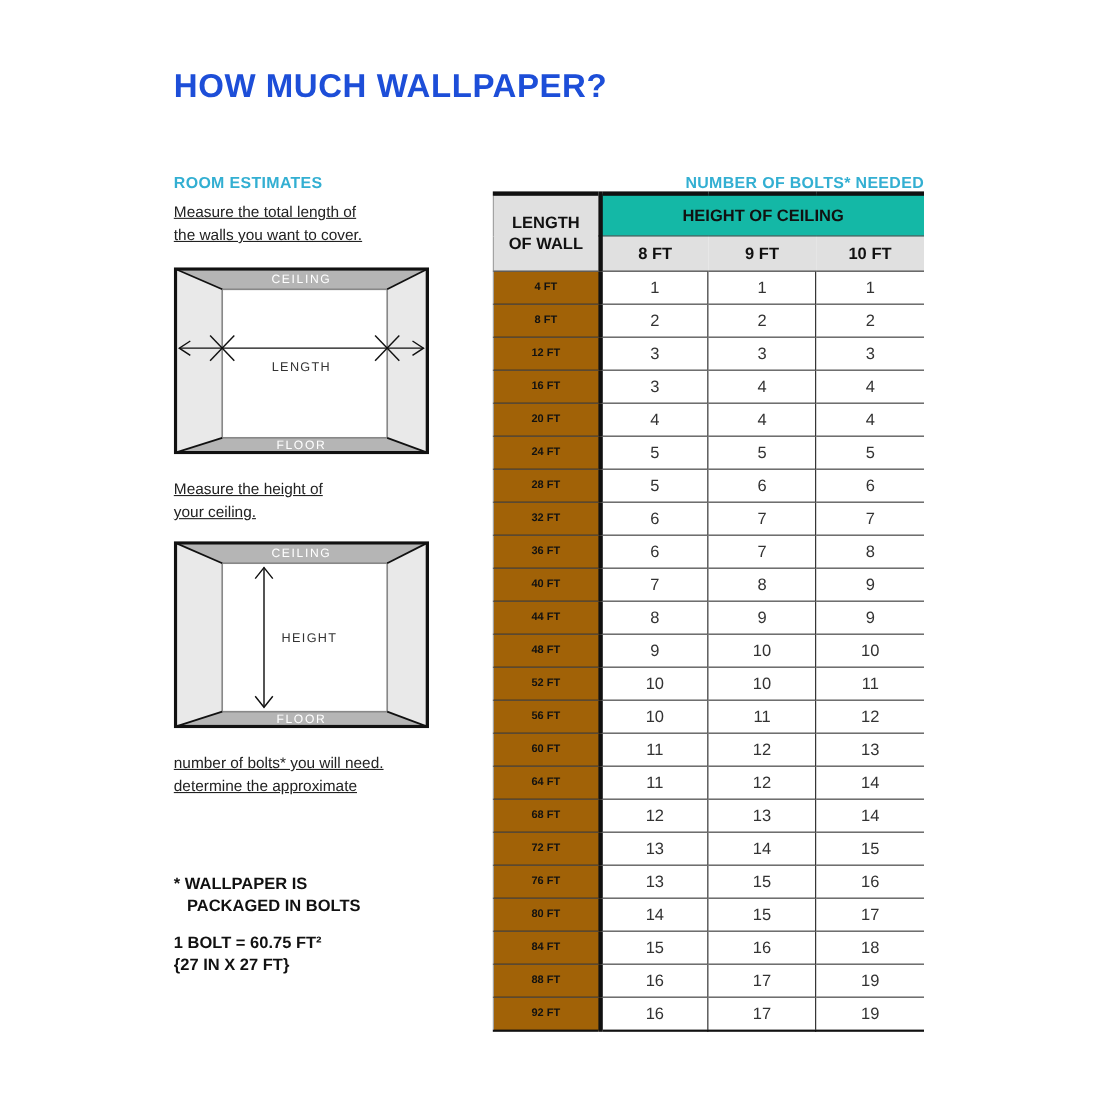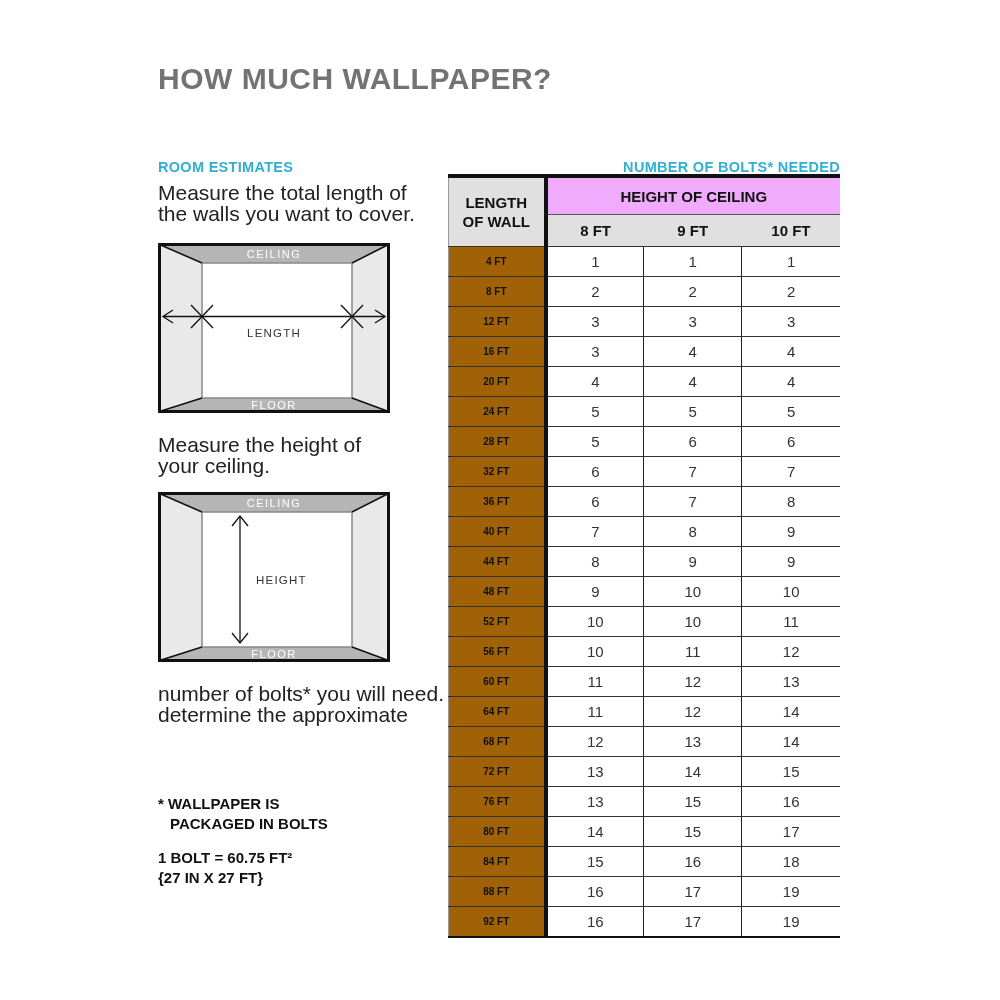"HOW MUCH WALLPAPER?" .page-title { color: #737373 -> #1d4ed8 }
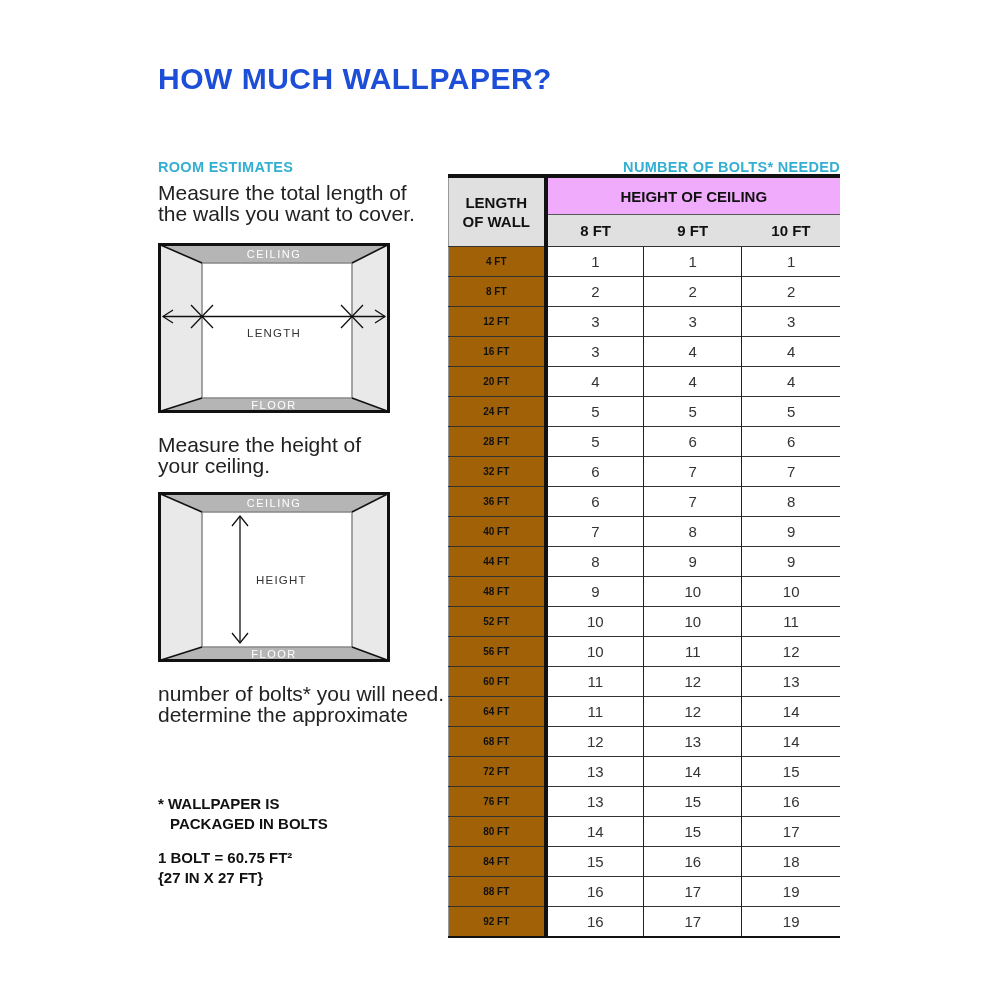"Measure the total length of" .body-text { font-size: 21px -> 14px; text-decoration: none -> underline }
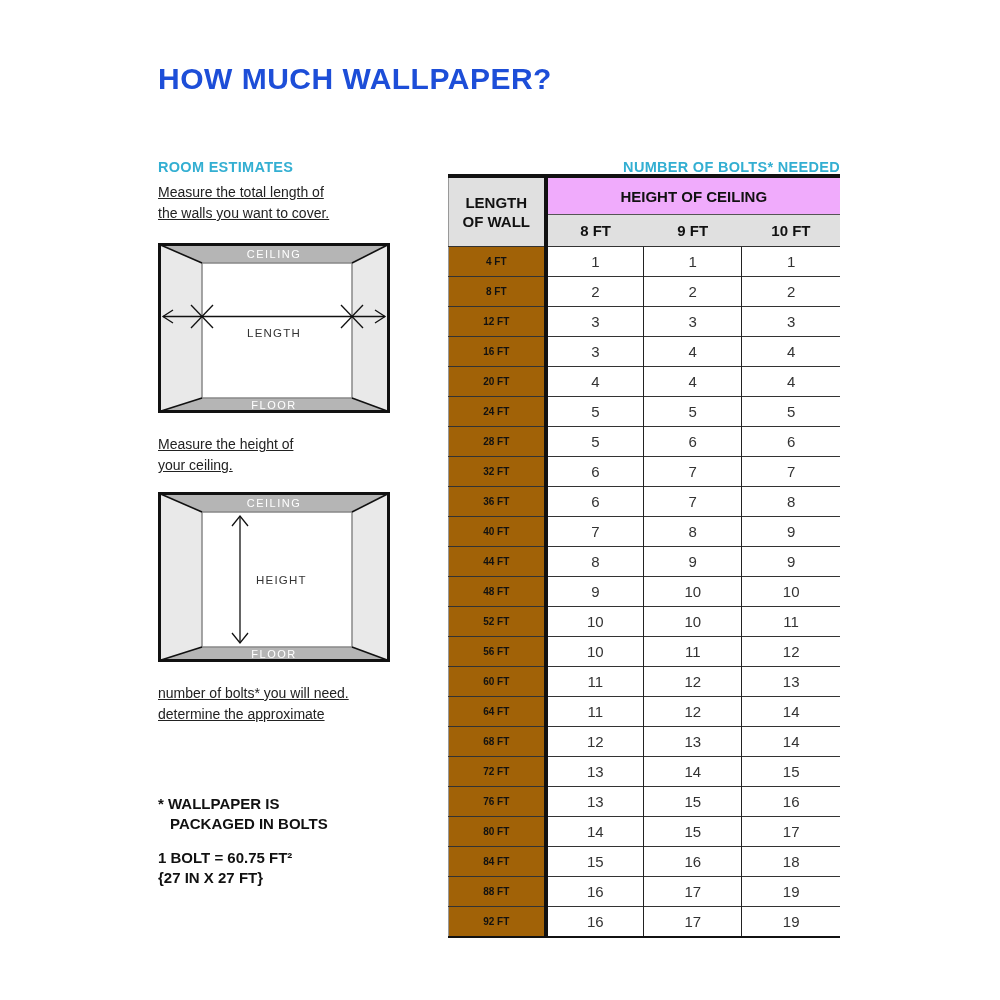"HEIGHT OF CEILING" th.group { background: #f0abfc -> #14b8a6 }
